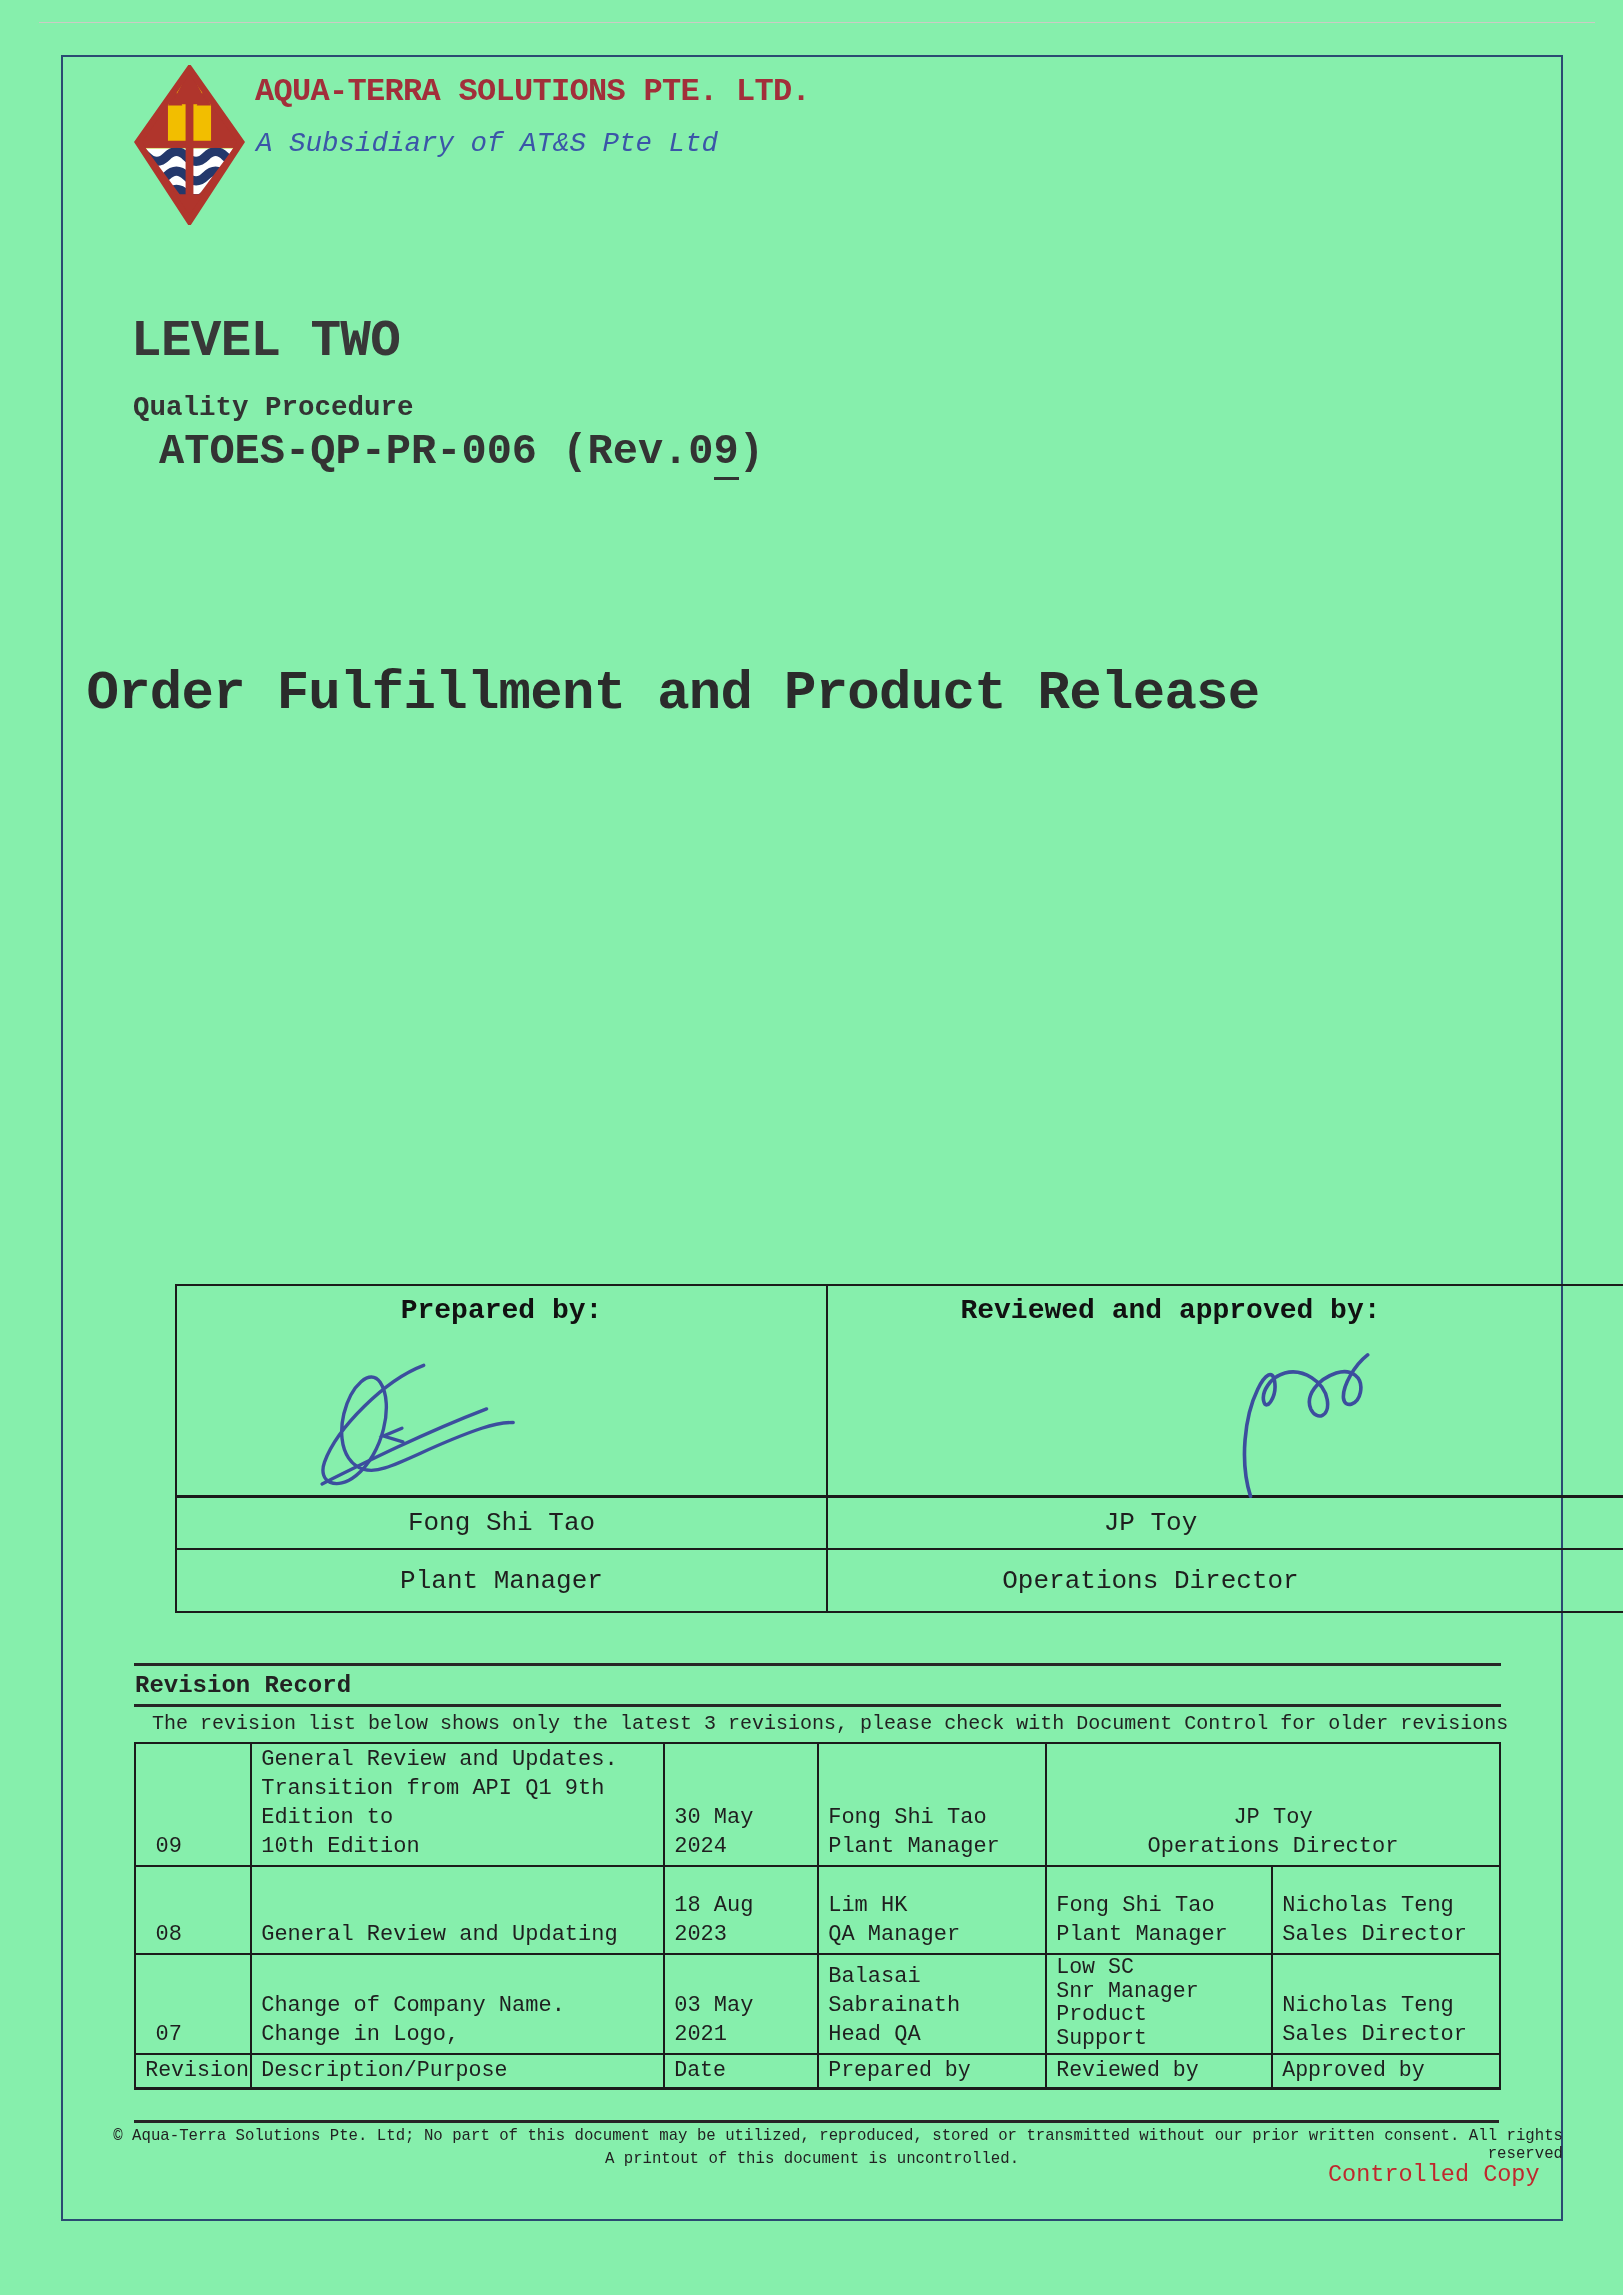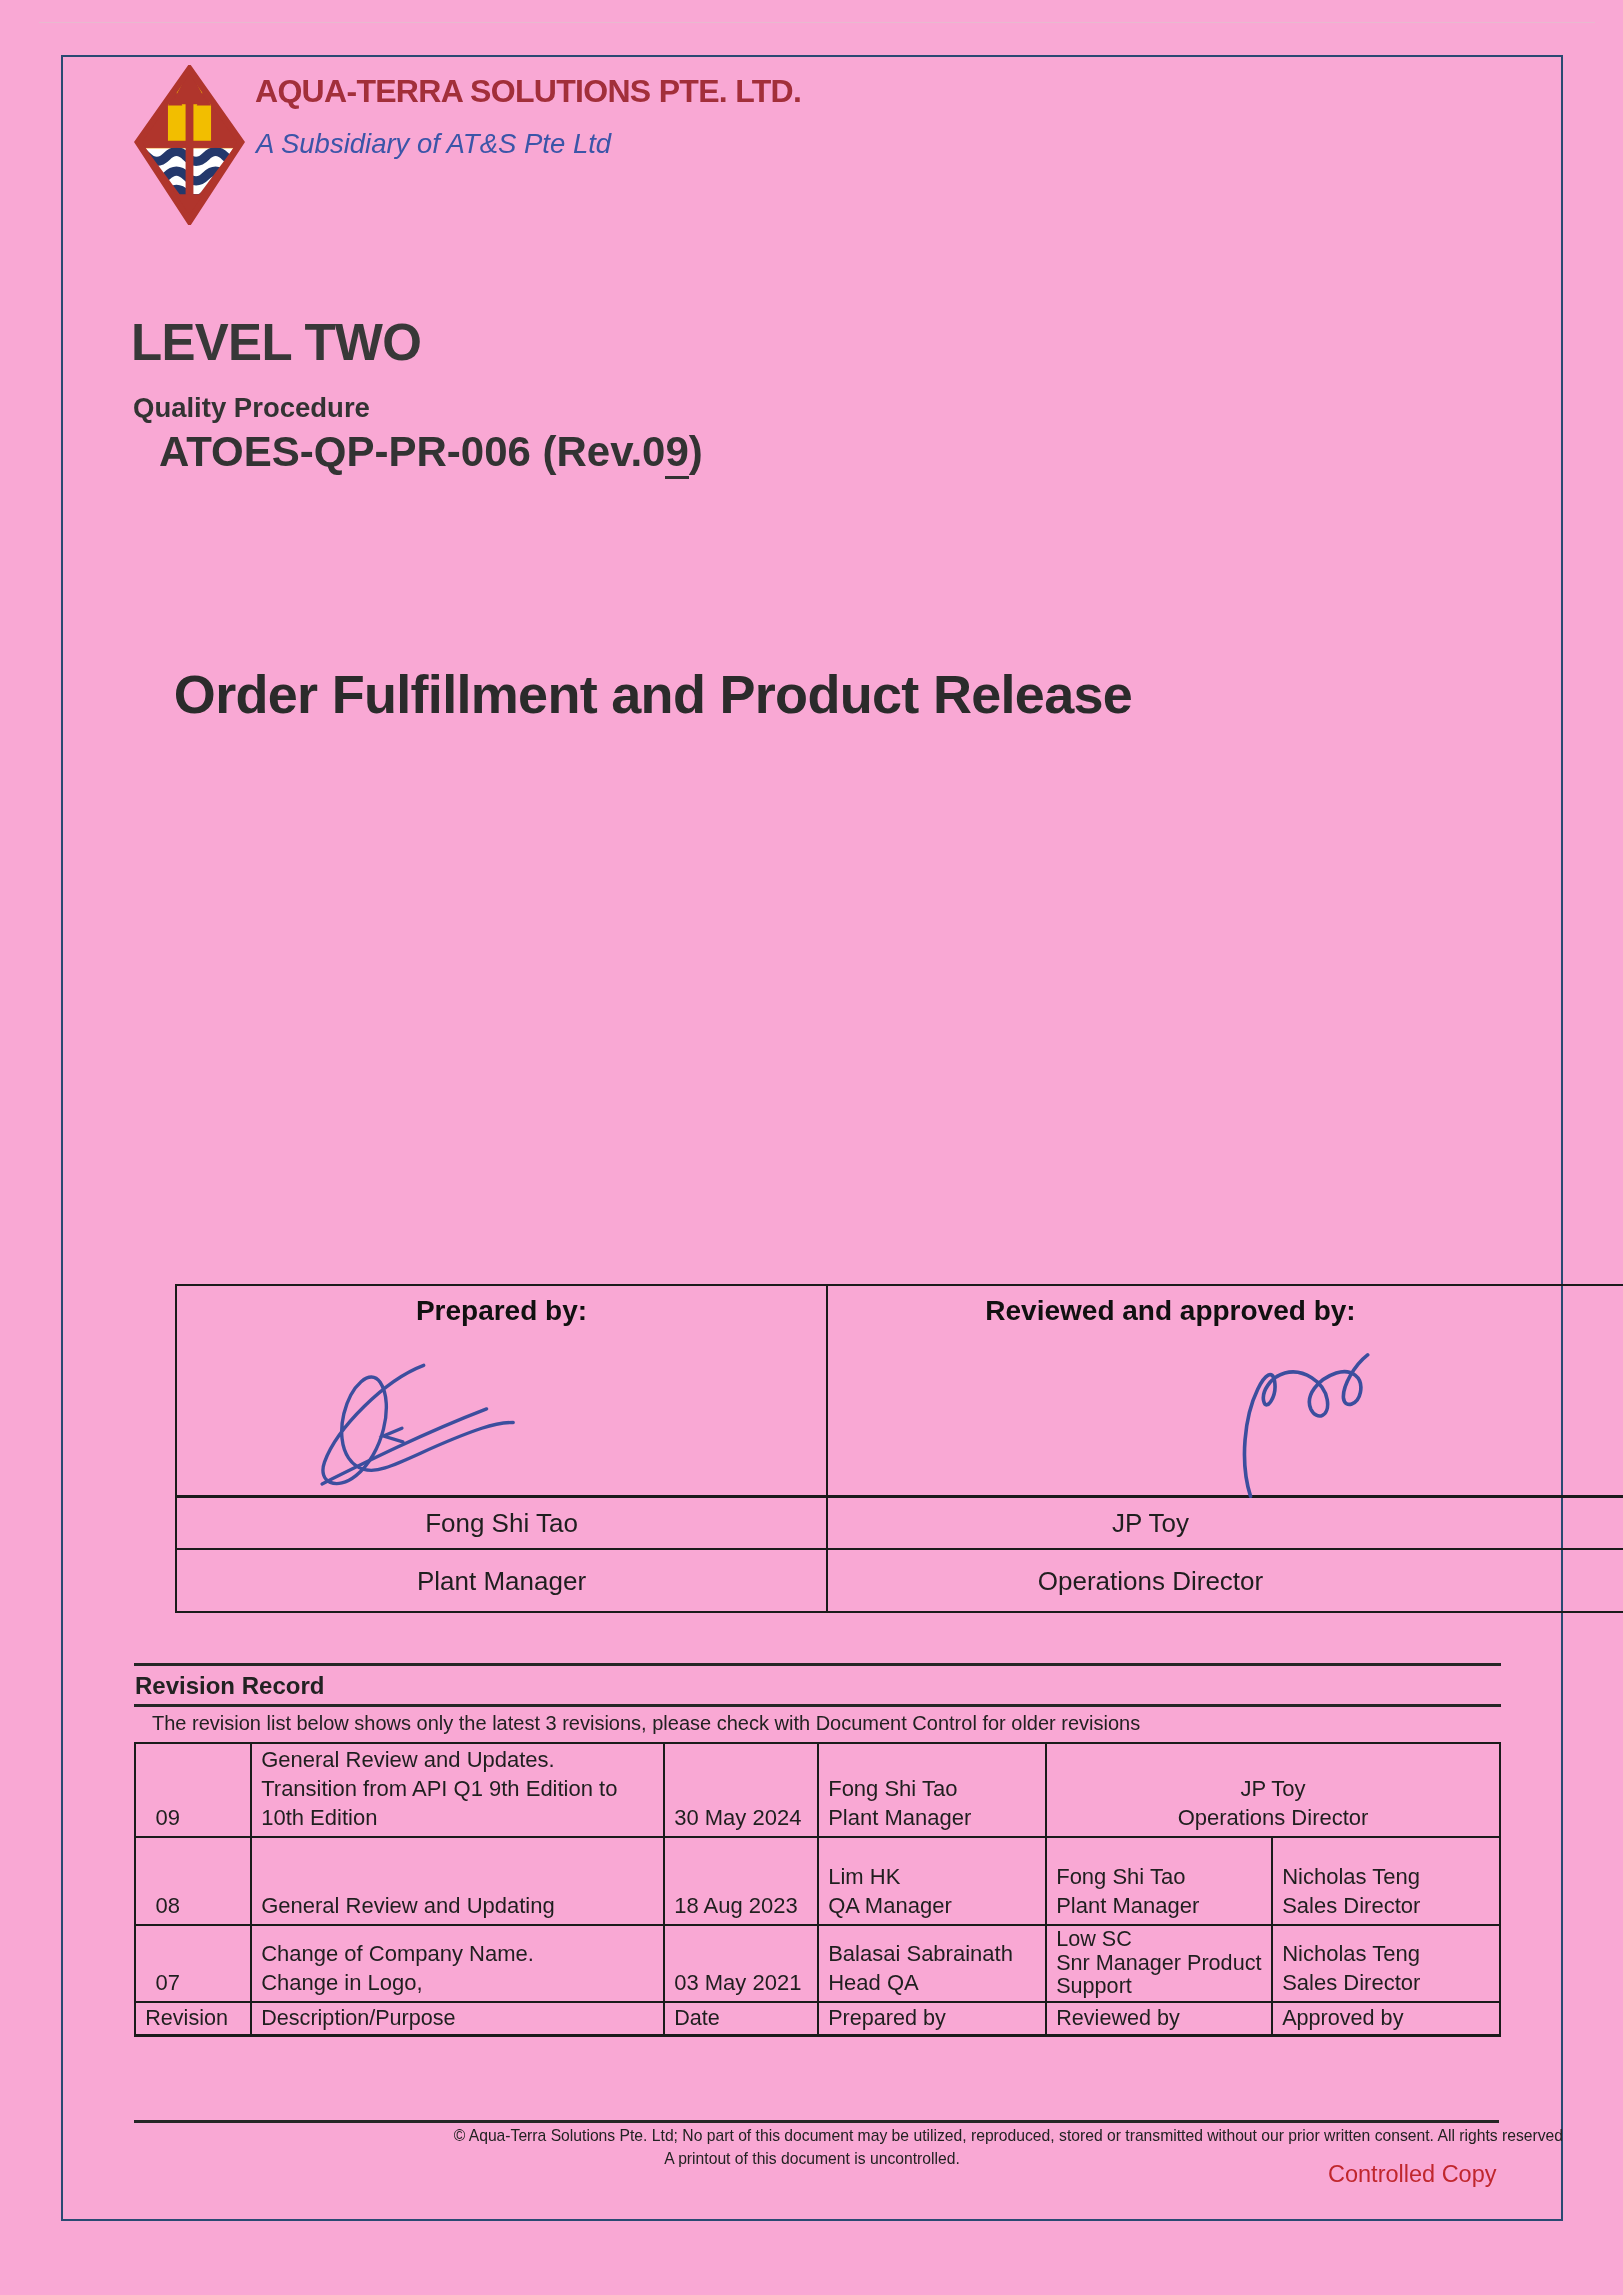"AQUA-TERRA SOLUTIONS PTE. LTD." .page { background: #f9a8d4 -> #86efac; font-family: Liberation Sans, sans-serif -> Liberation Mono, monospace }
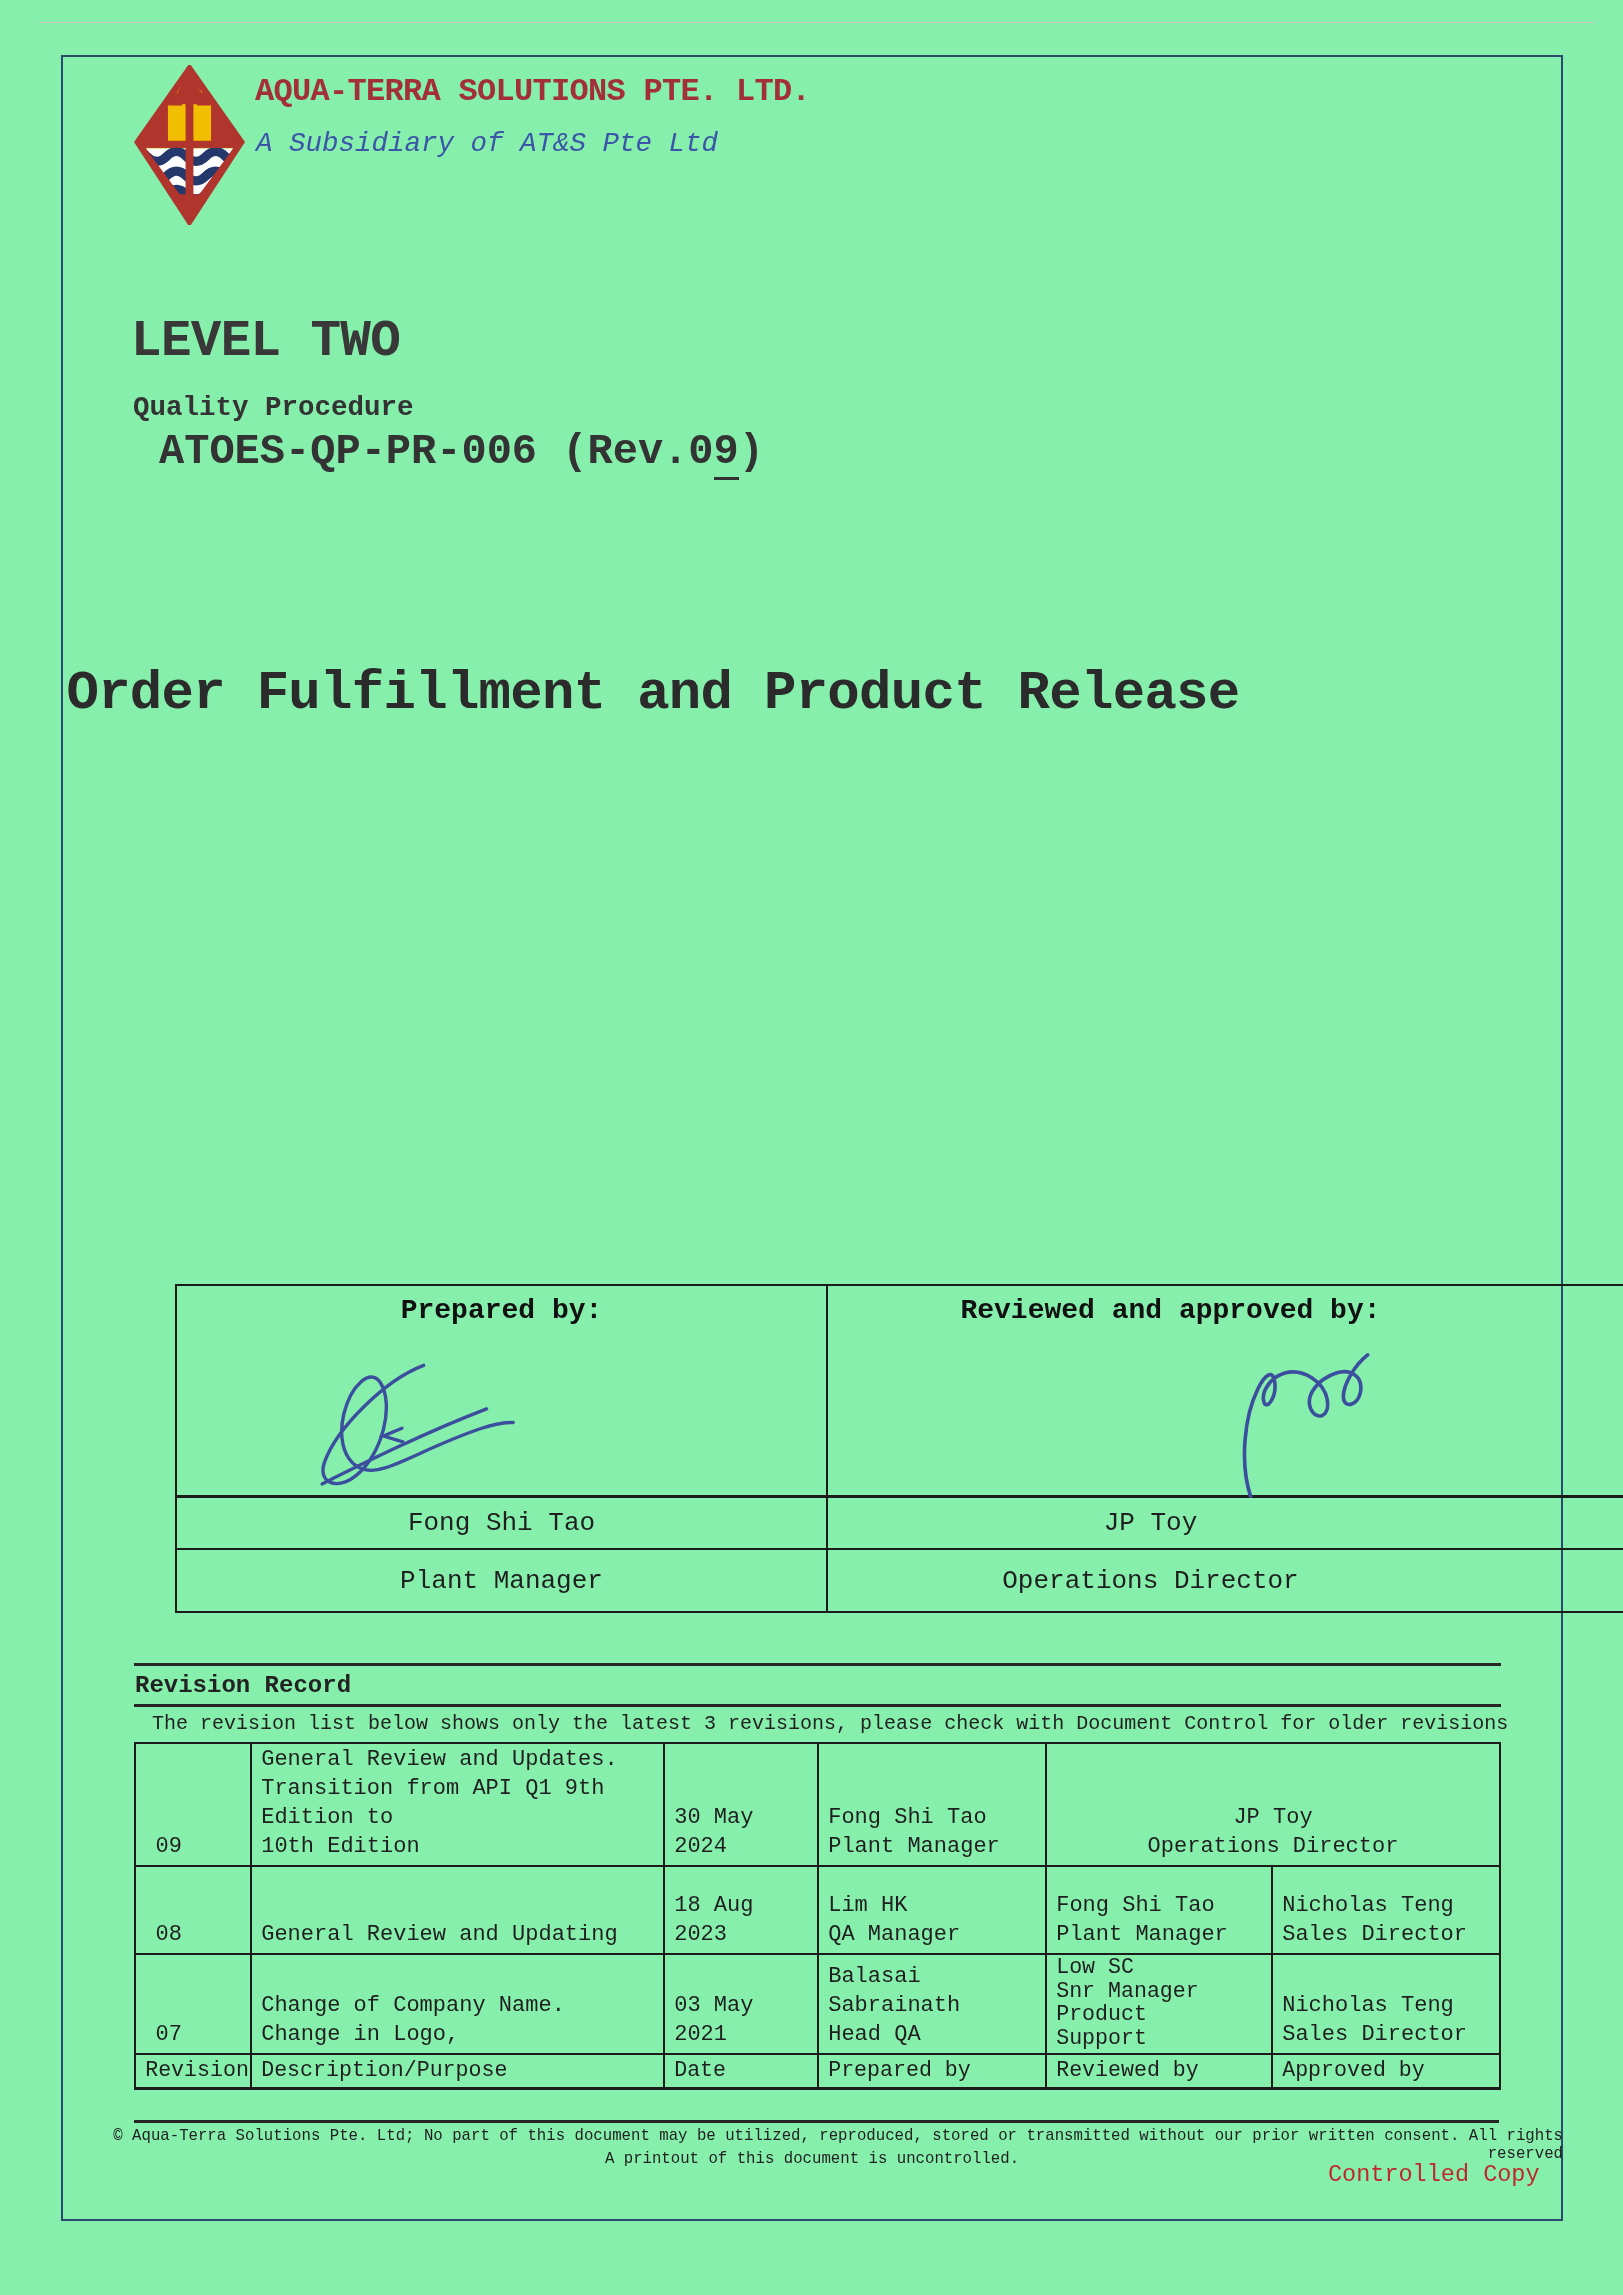"Order Fulfillment and Product Release" .doc-title { left: 51px -> 71px }
